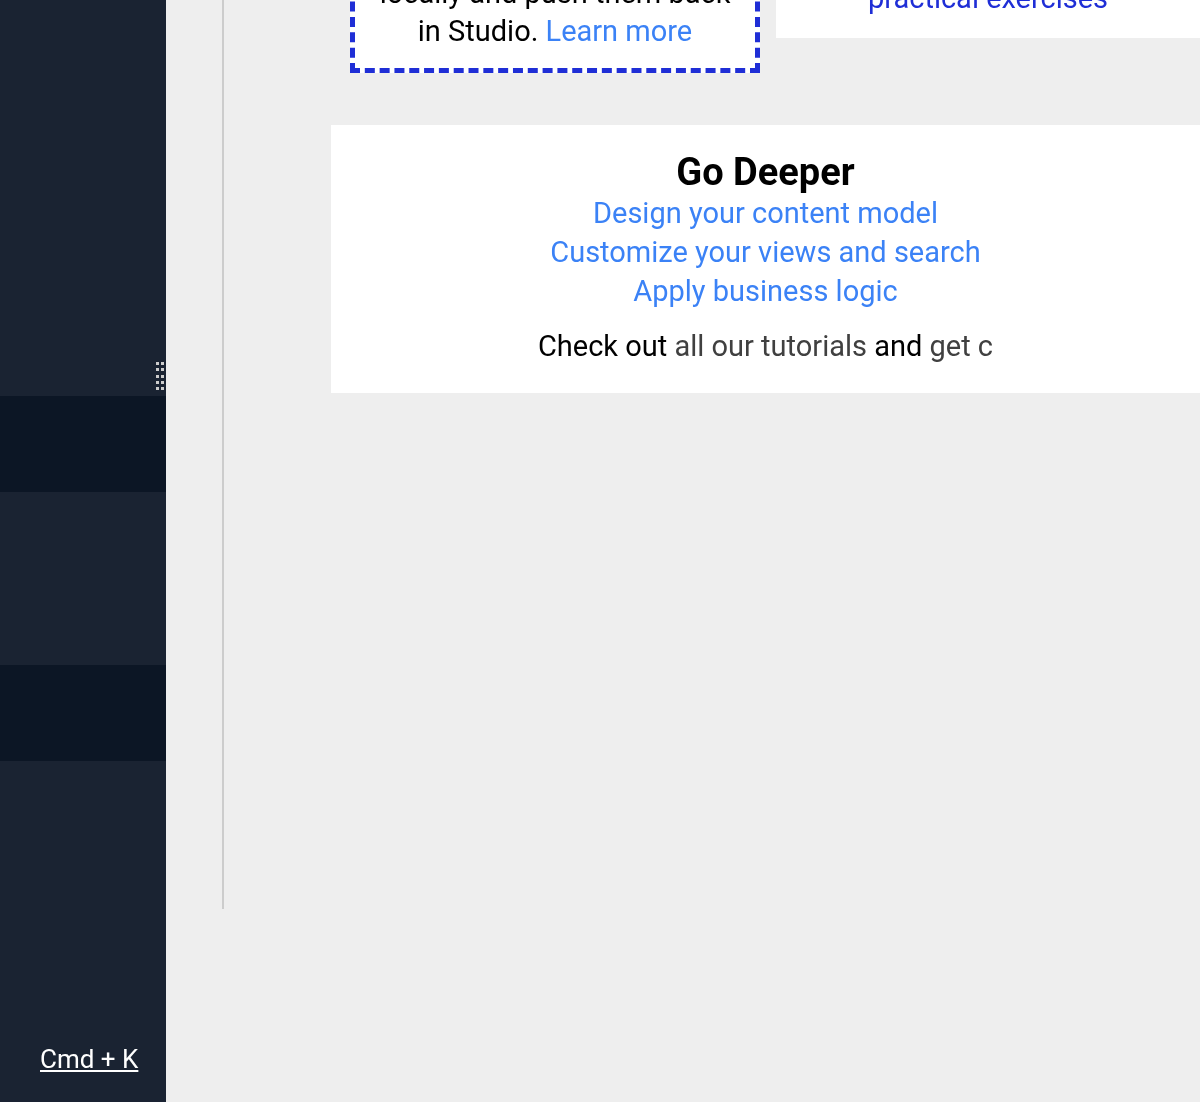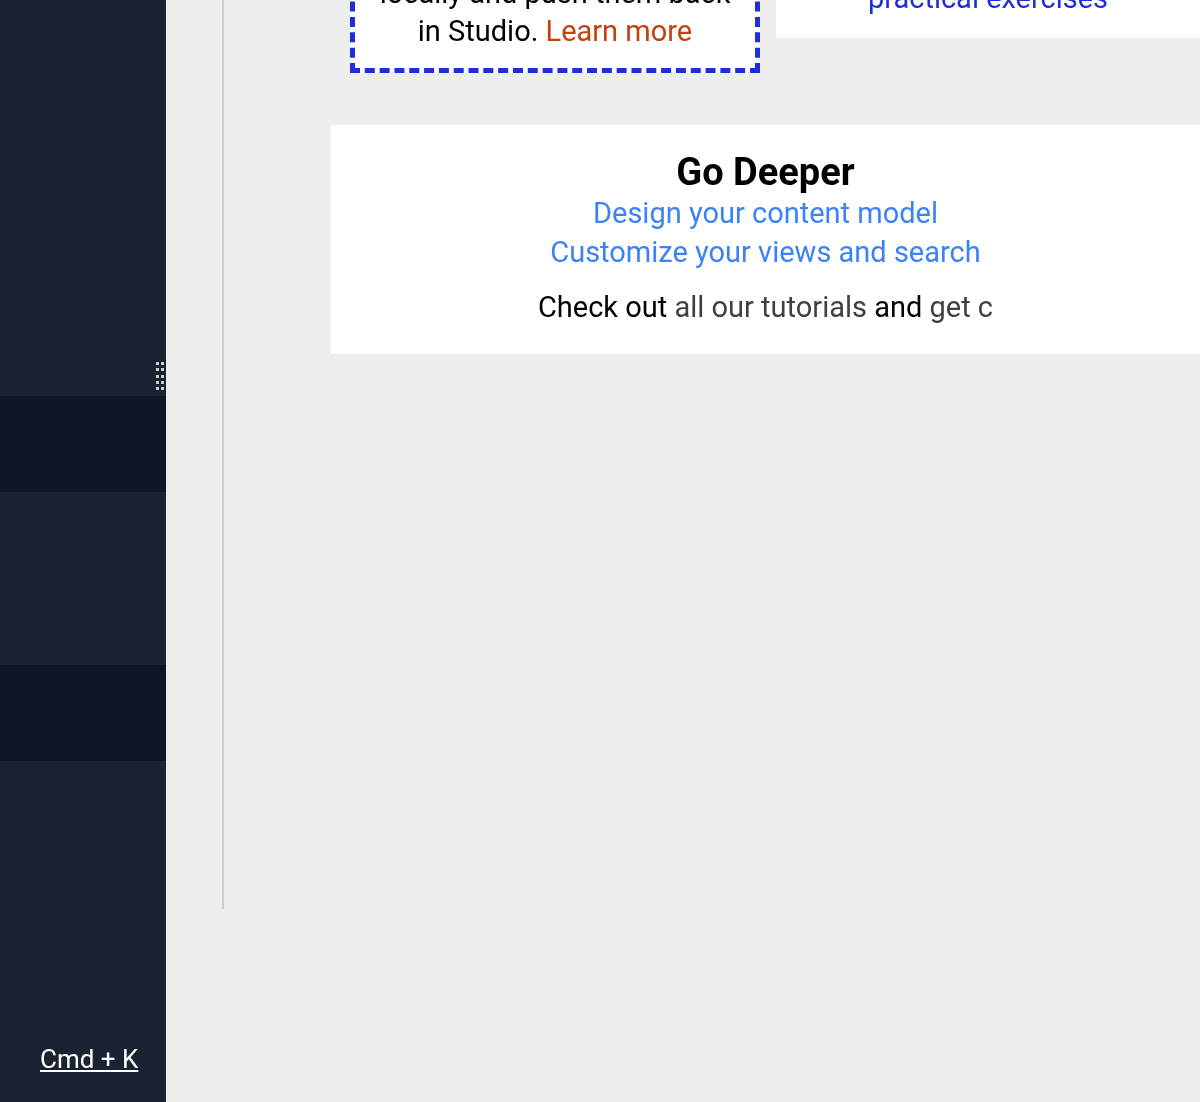"Learn more" .card-dashed .card-link { color: #c2410c -> #3b82f6 }
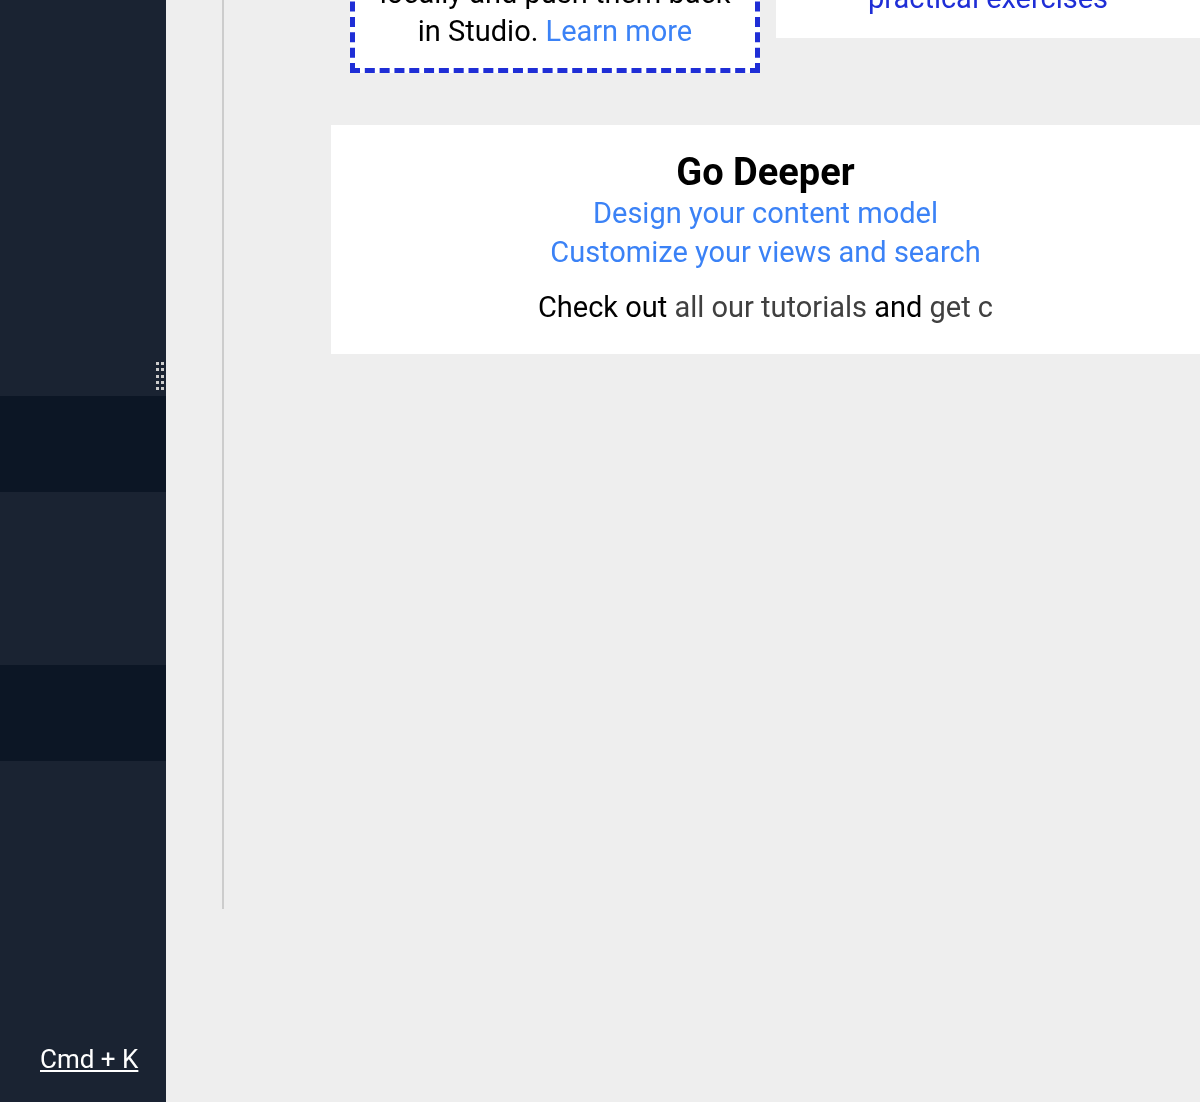"Apply business logic" span.link { html: none -> <span>Apply business logic</span> }
